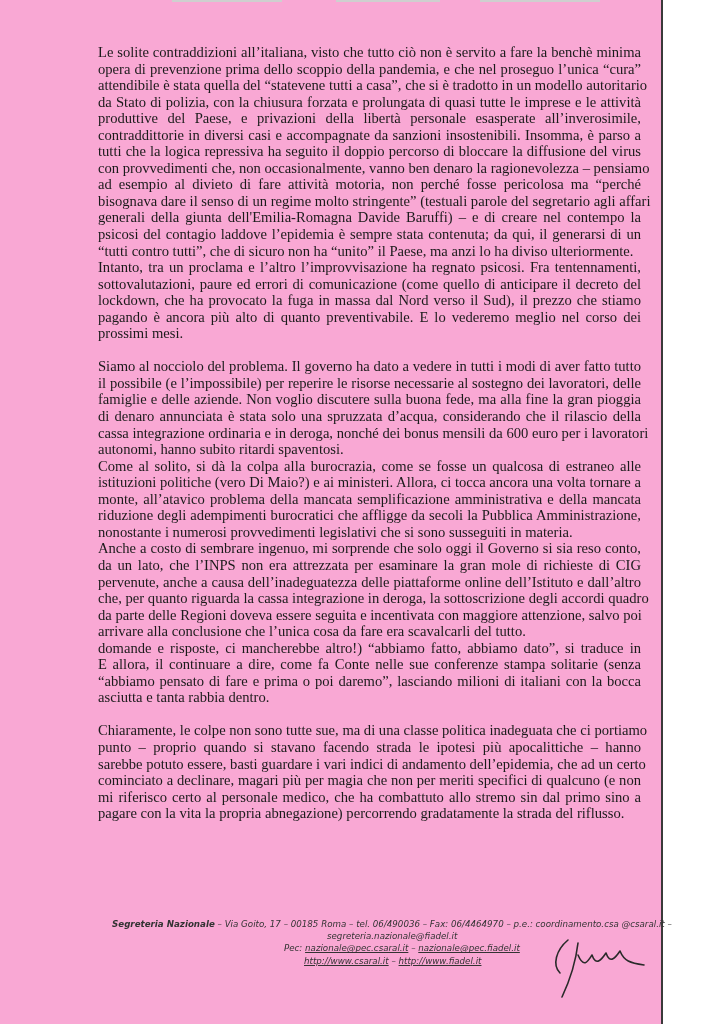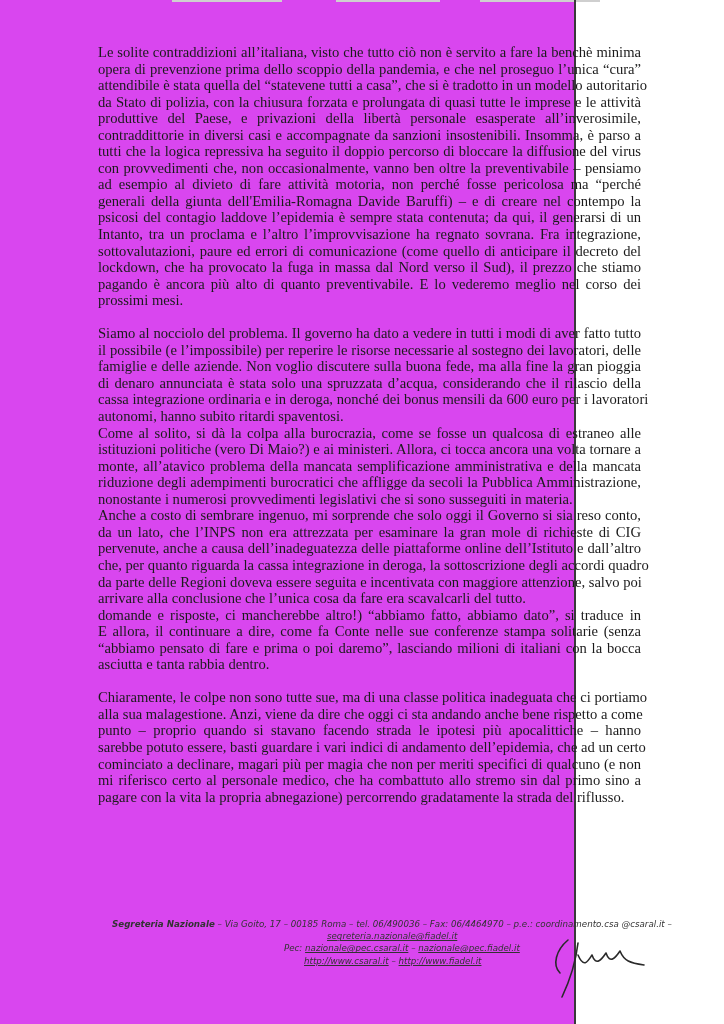"Le solite contraddizioni all’italiana," .page { background: #d946ef -> #f9a8d4; width: 576px -> 663px }
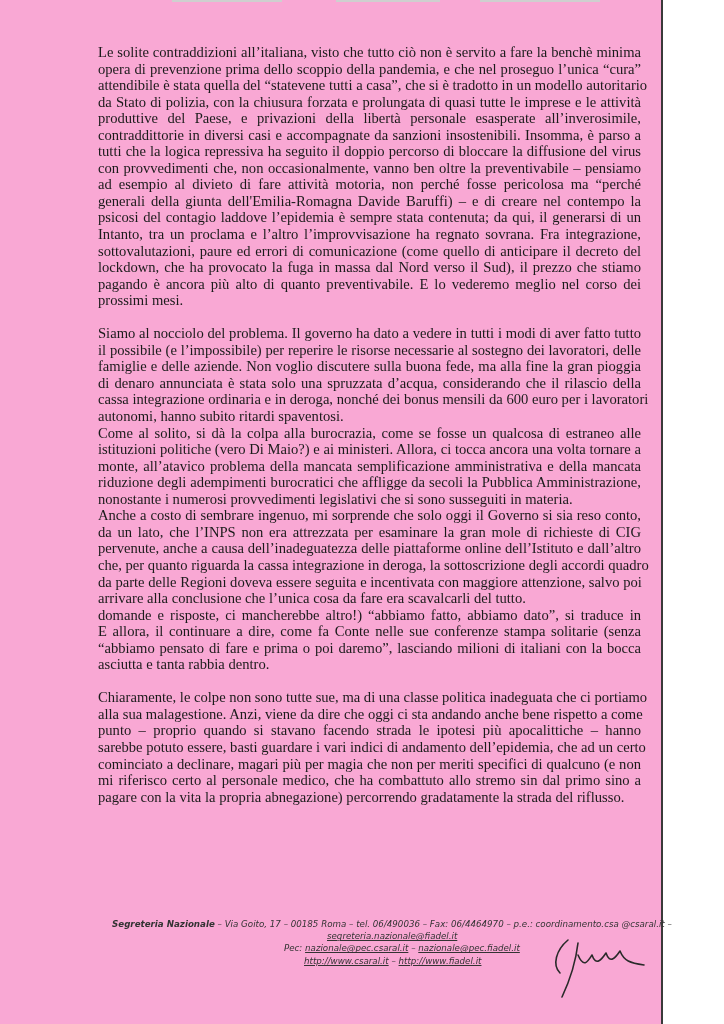"con provvedimenti che, non" span.line { text: oltre la preventivabile -> denaro la ragionevolezza }
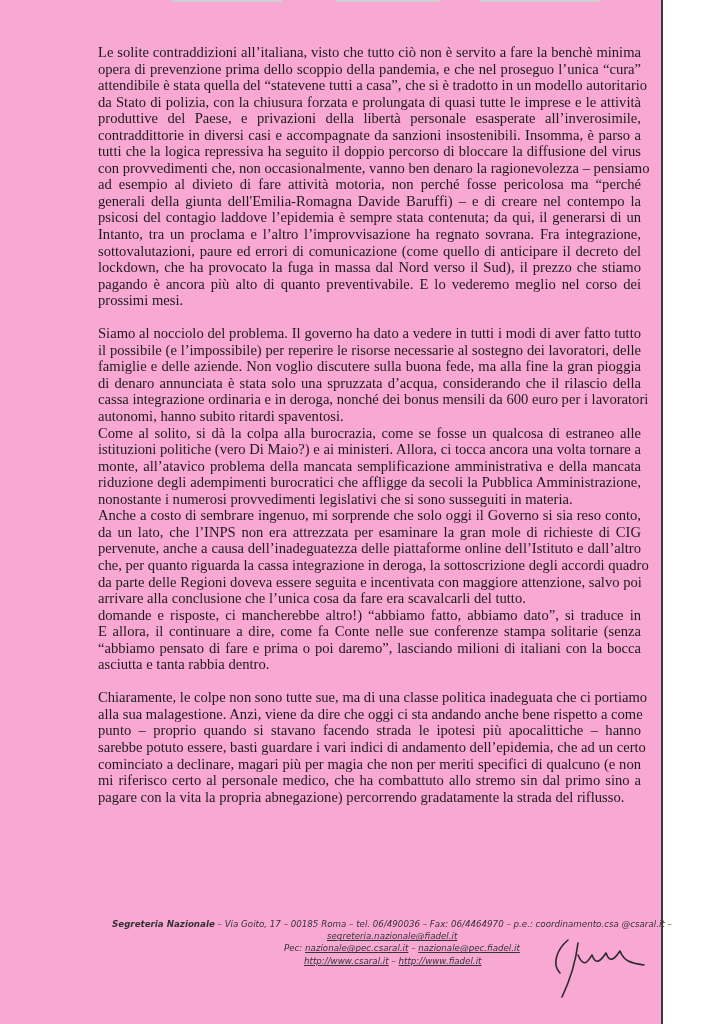"bisognava dare il senso di" span.line { html: none -> <span>bisognava dare il senso di un regime molto stringente” (testuali parole del segretario agli affari</span> }
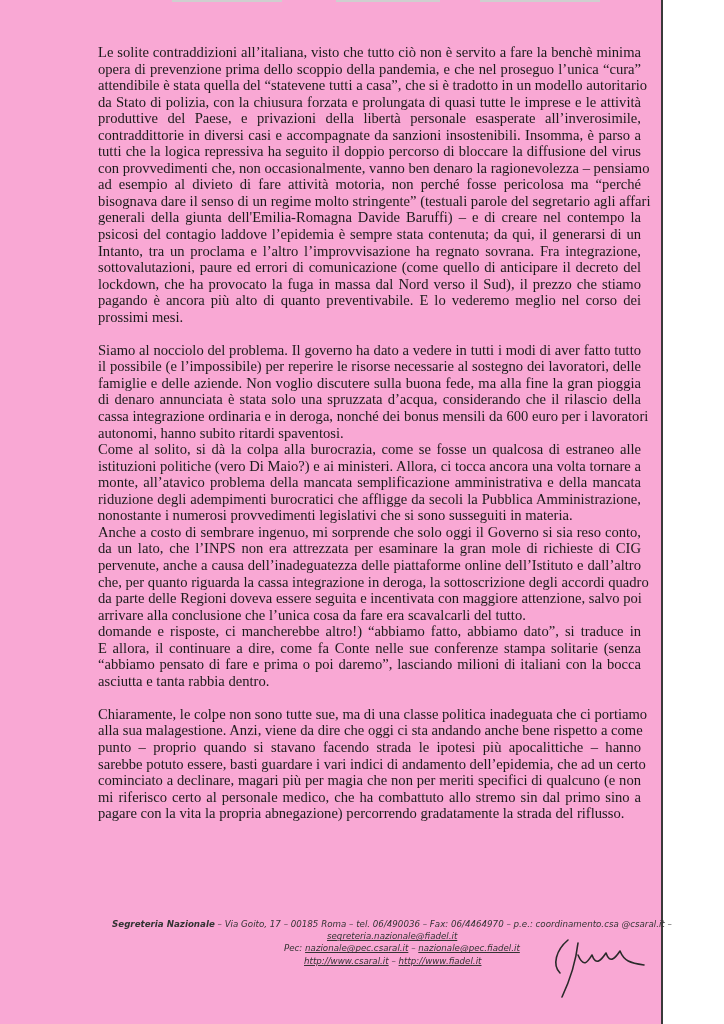"“tutti contro tutti”, che di" span.line { html: none -> <span>“tutti contro tutti”, che di sicuro non ha “unito” il Paese, ma anzi lo ha diviso ulteriormente.</span> }
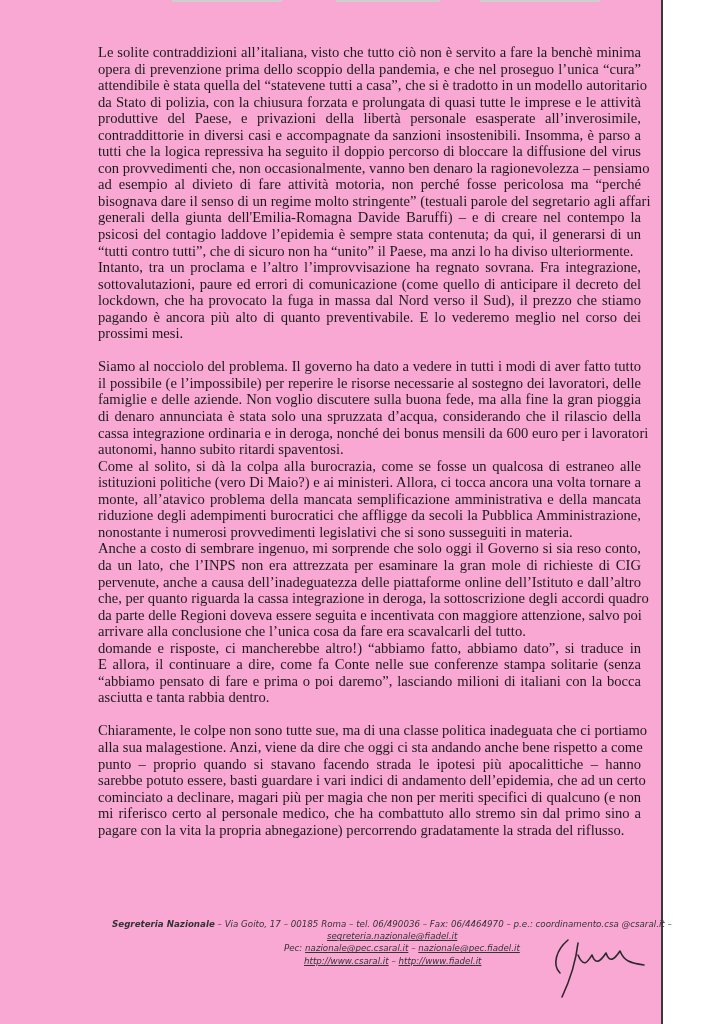"Intanto, tra un proclama e" span.line { text: sovrana. Fra integrazione -> psicosi. Fra tentennamenti }
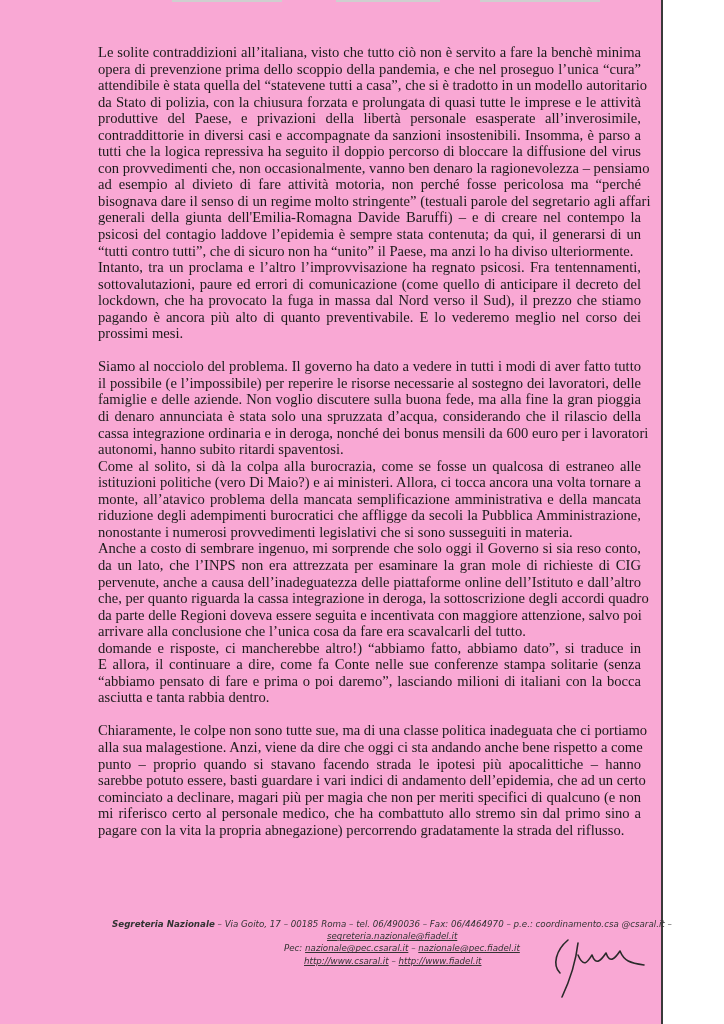"alla sua malagestione. Anzi, viene" span.line { html: <span>alla sua malagestione. Anzi, viene da dire che oggi ci sta andando anche bene rispetto a come</span> -> none }
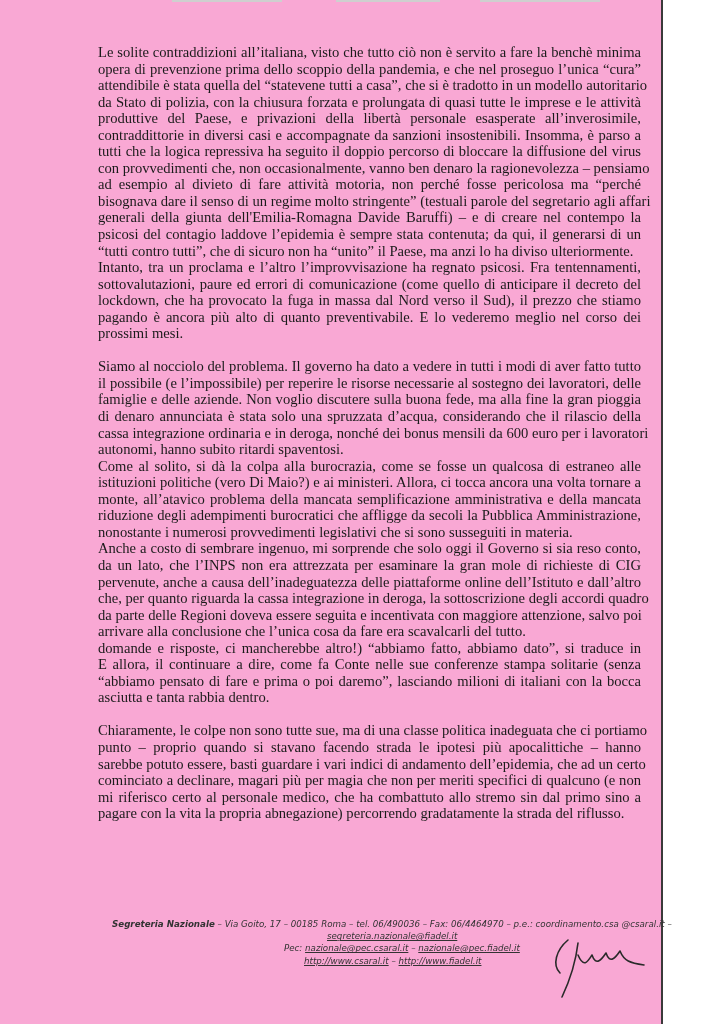"segreteria.nazionale@fiadel.it" .footer .r2 { text-decoration: underline -> none }
